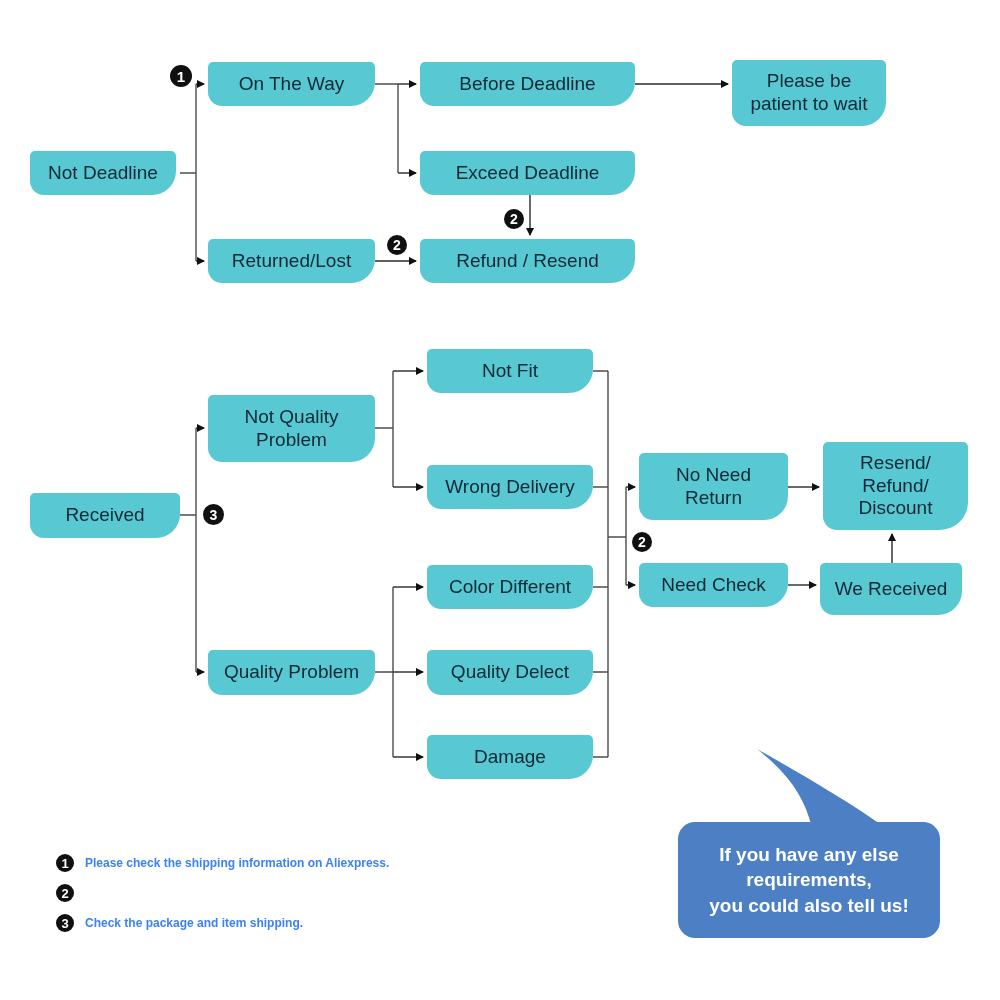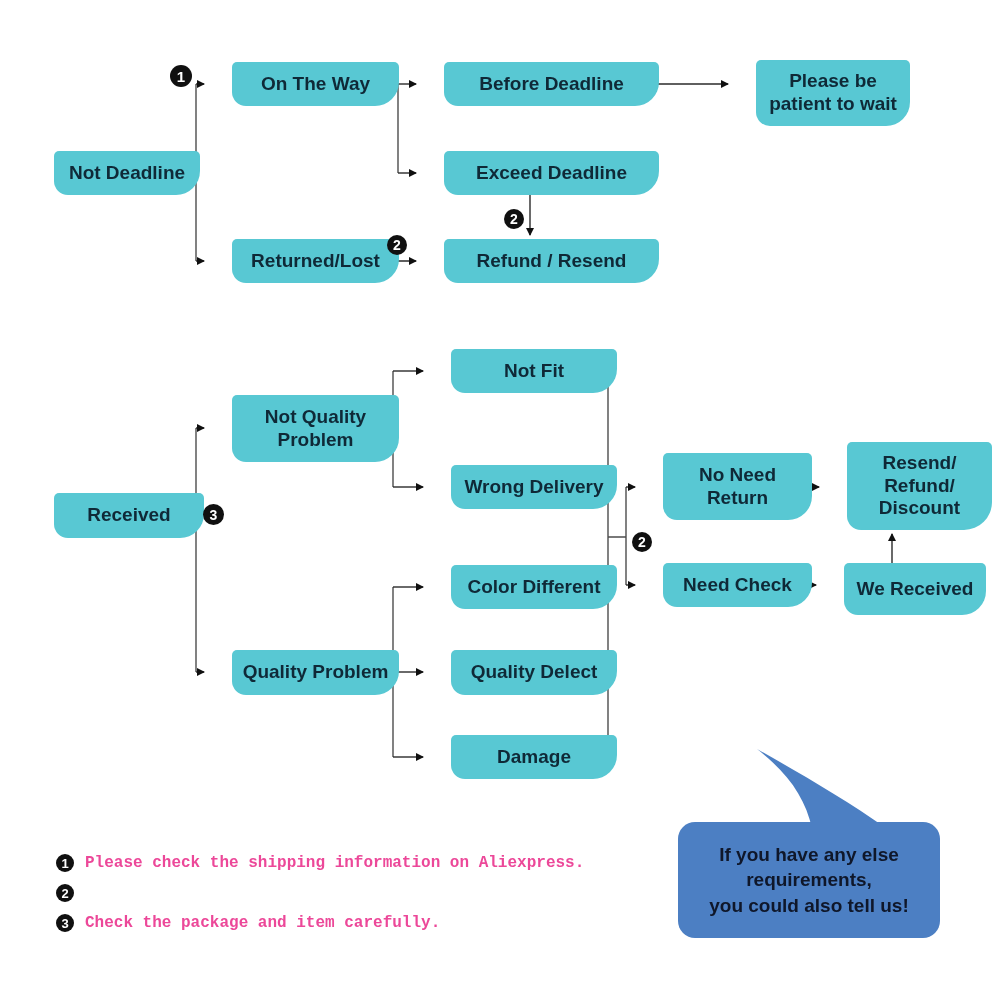"On The Way" .node { font-weight: bold -> normal; margin-left: 24px -> none }
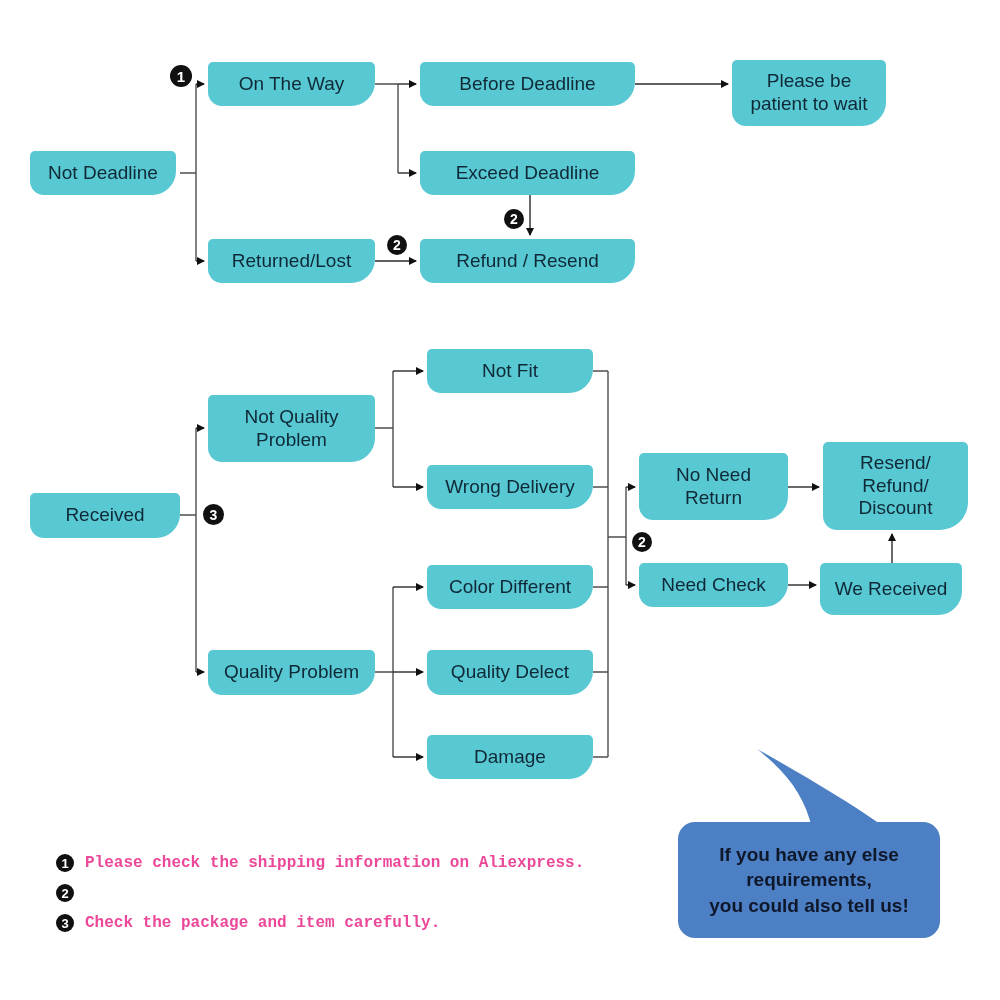"Please check the shipping information" .ltext { color: #ec4899 -> #3b82f6; font-family: Liberation Mono, monospace -> none; font-size: 16px -> 12px }
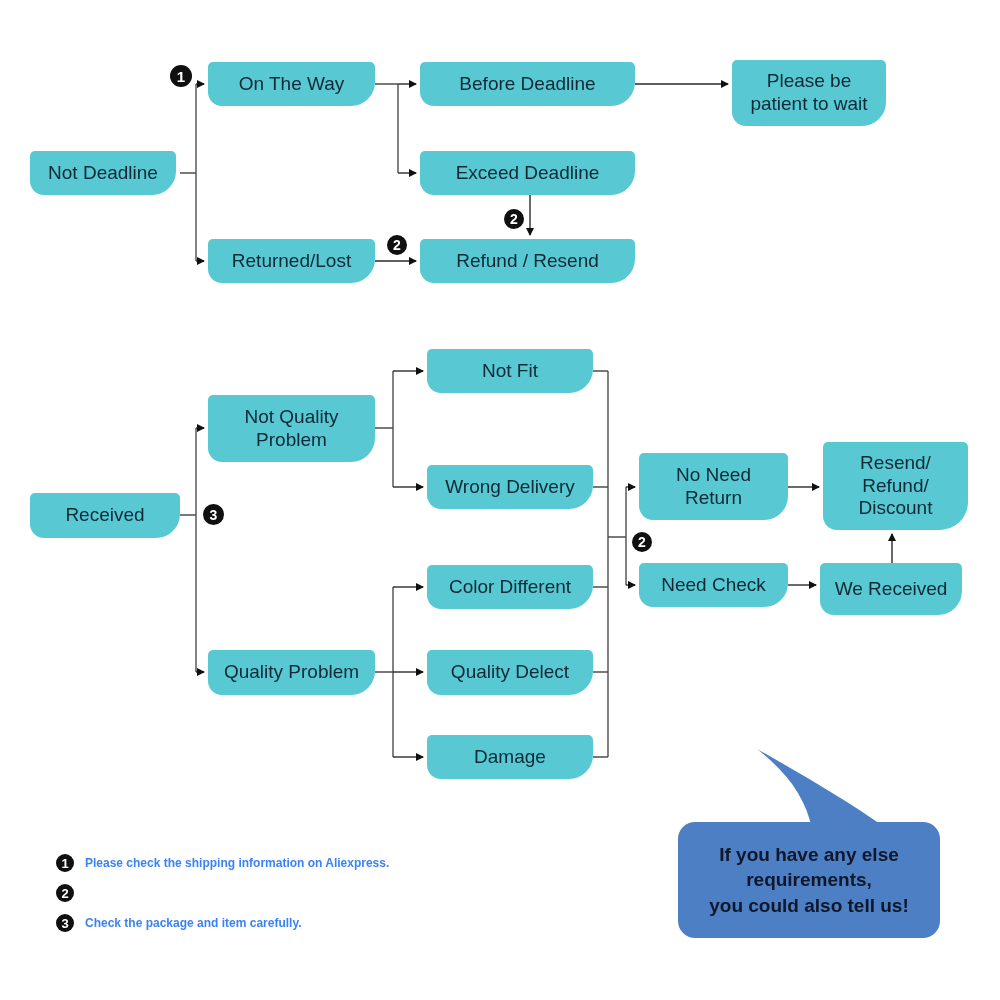"If you have any else" .bubble { color: #0f172a -> #ffffff }
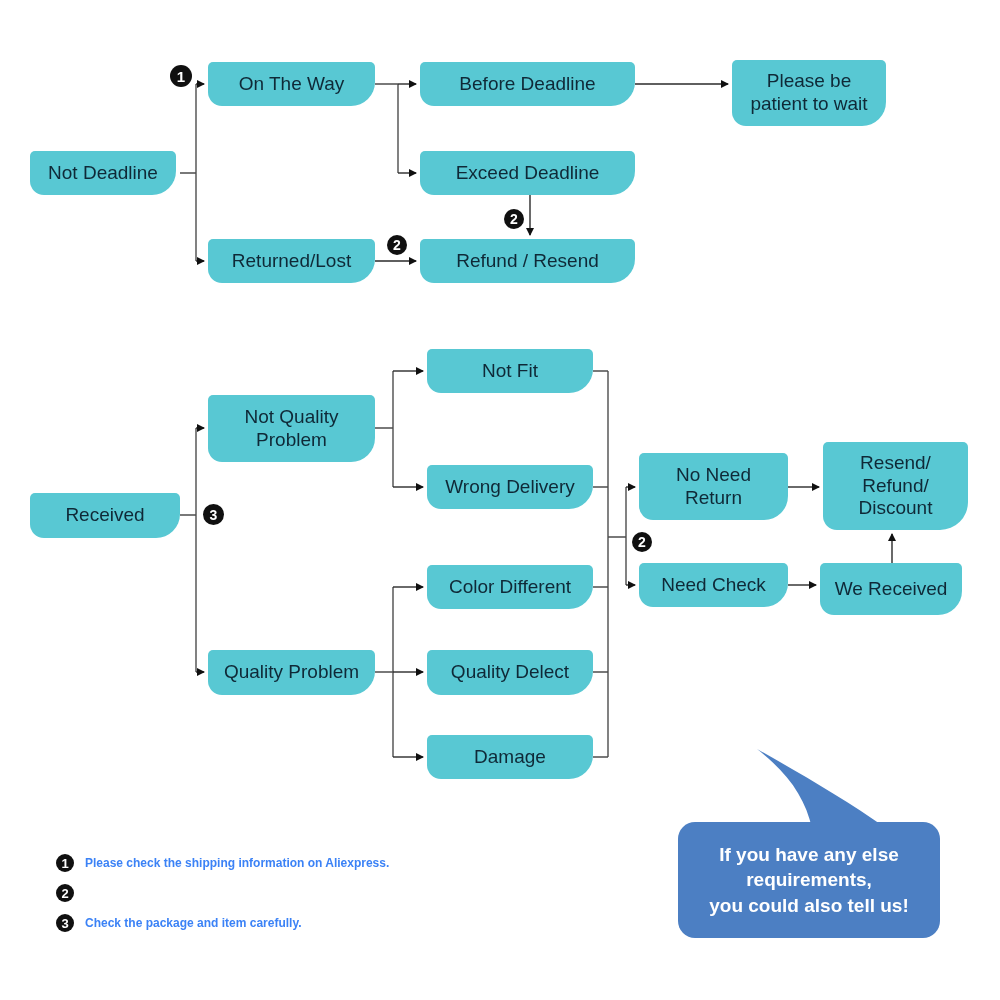"Check the package and item" span.ltext { text: carefully -> shipping }
